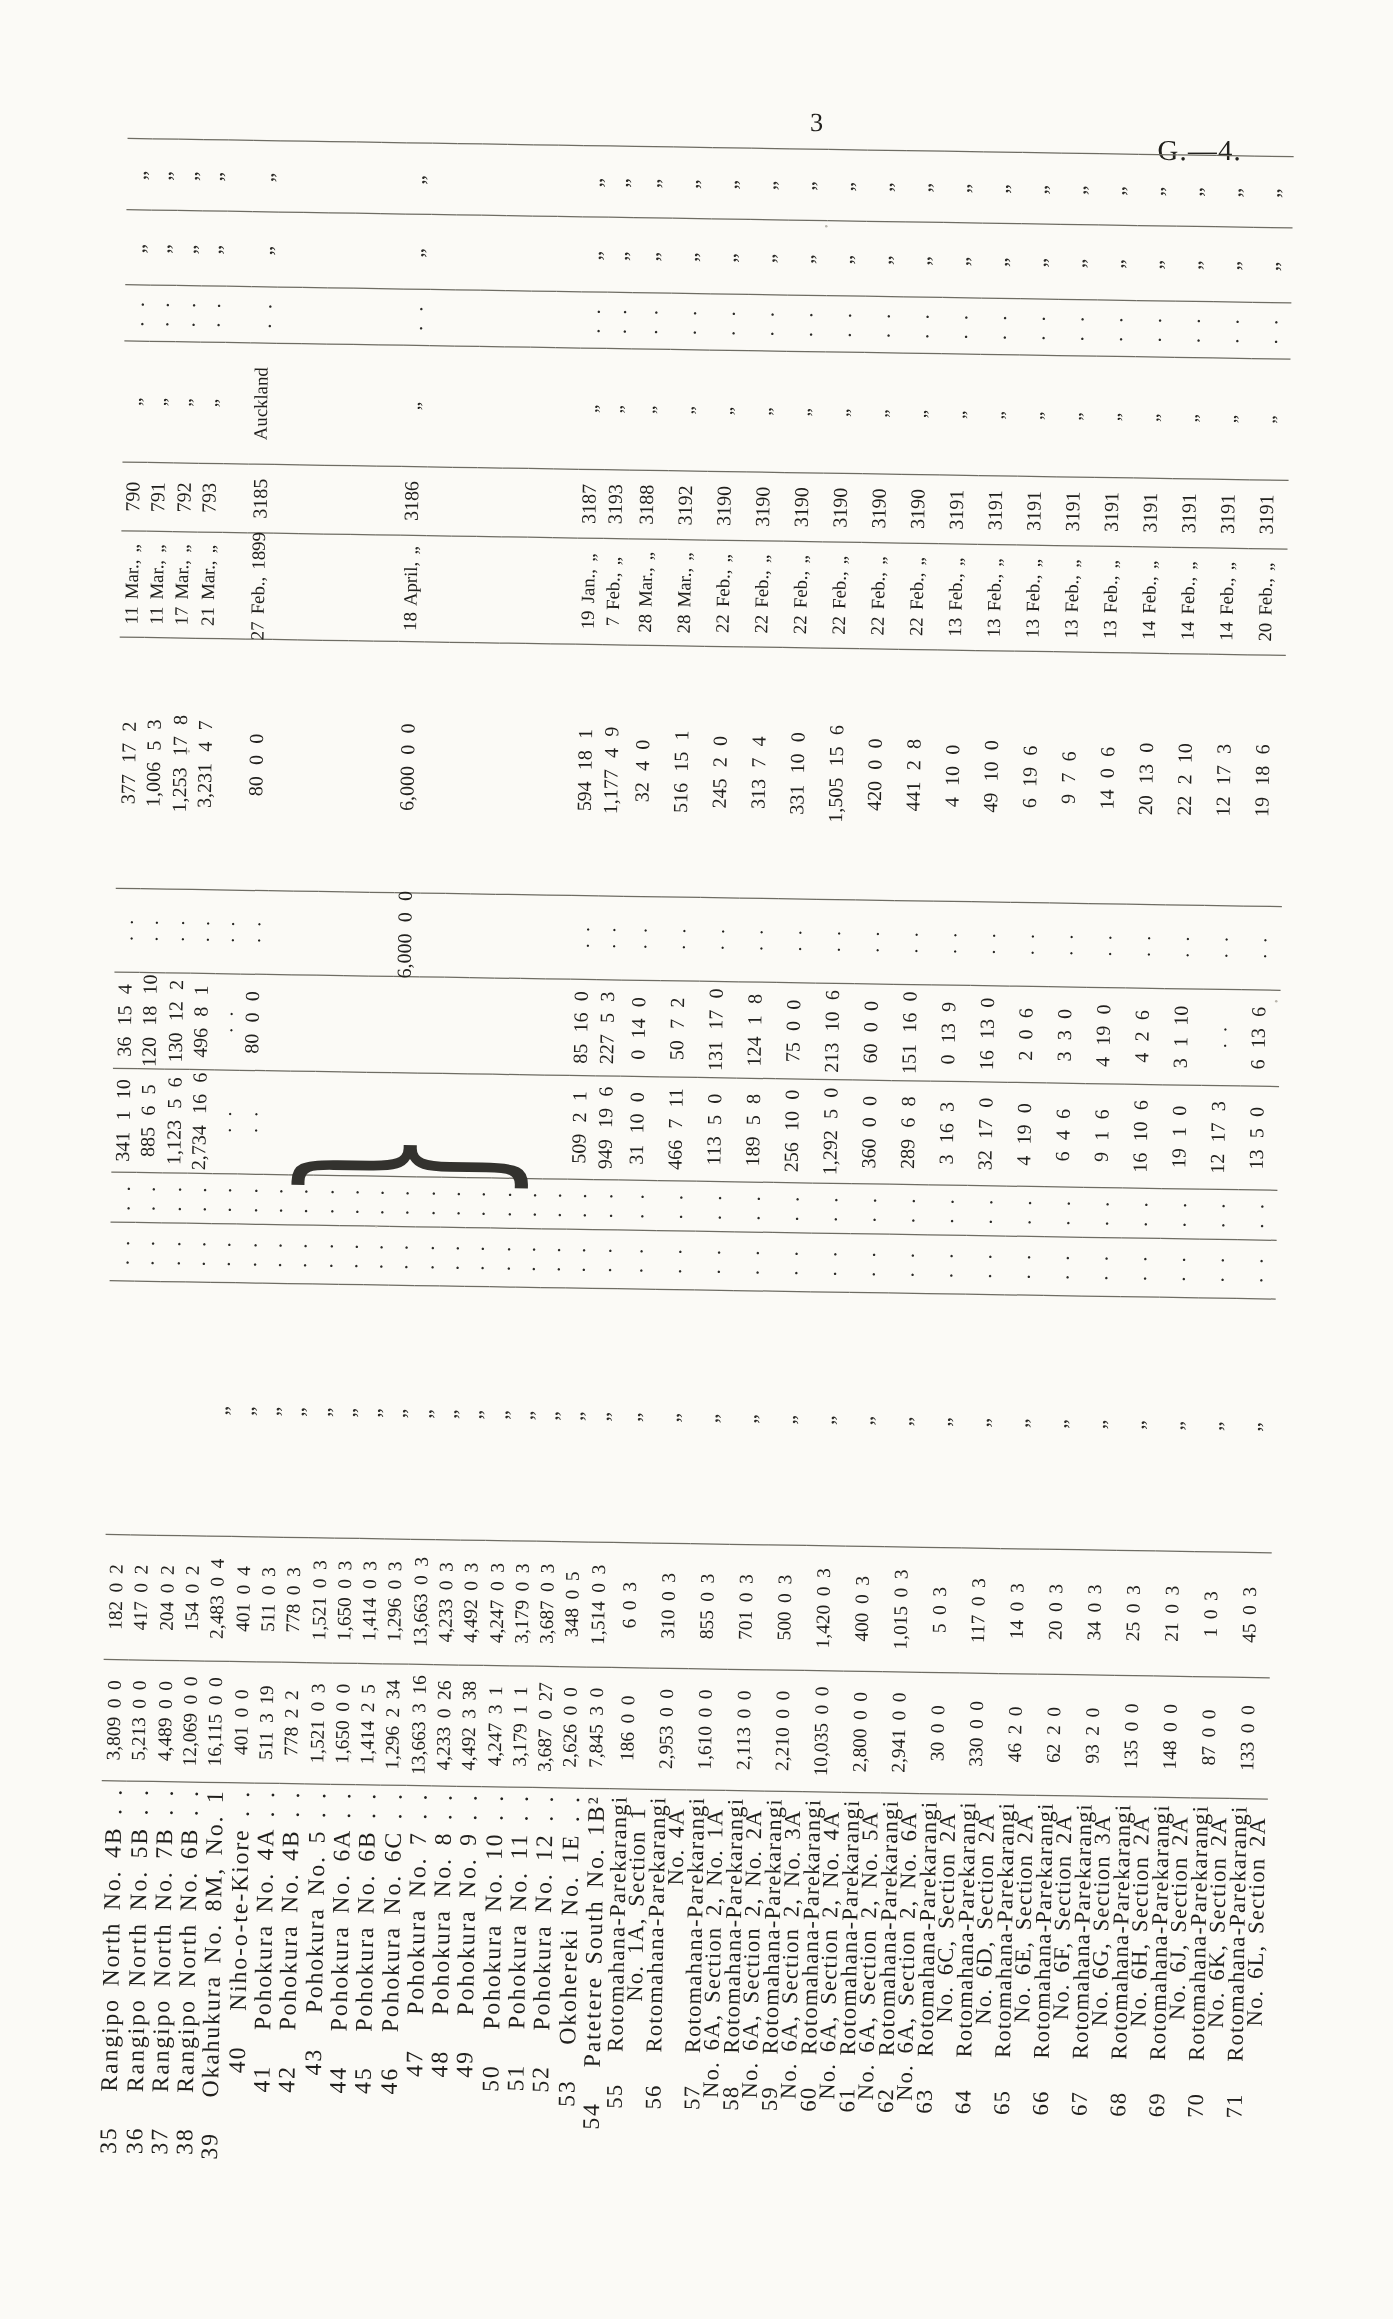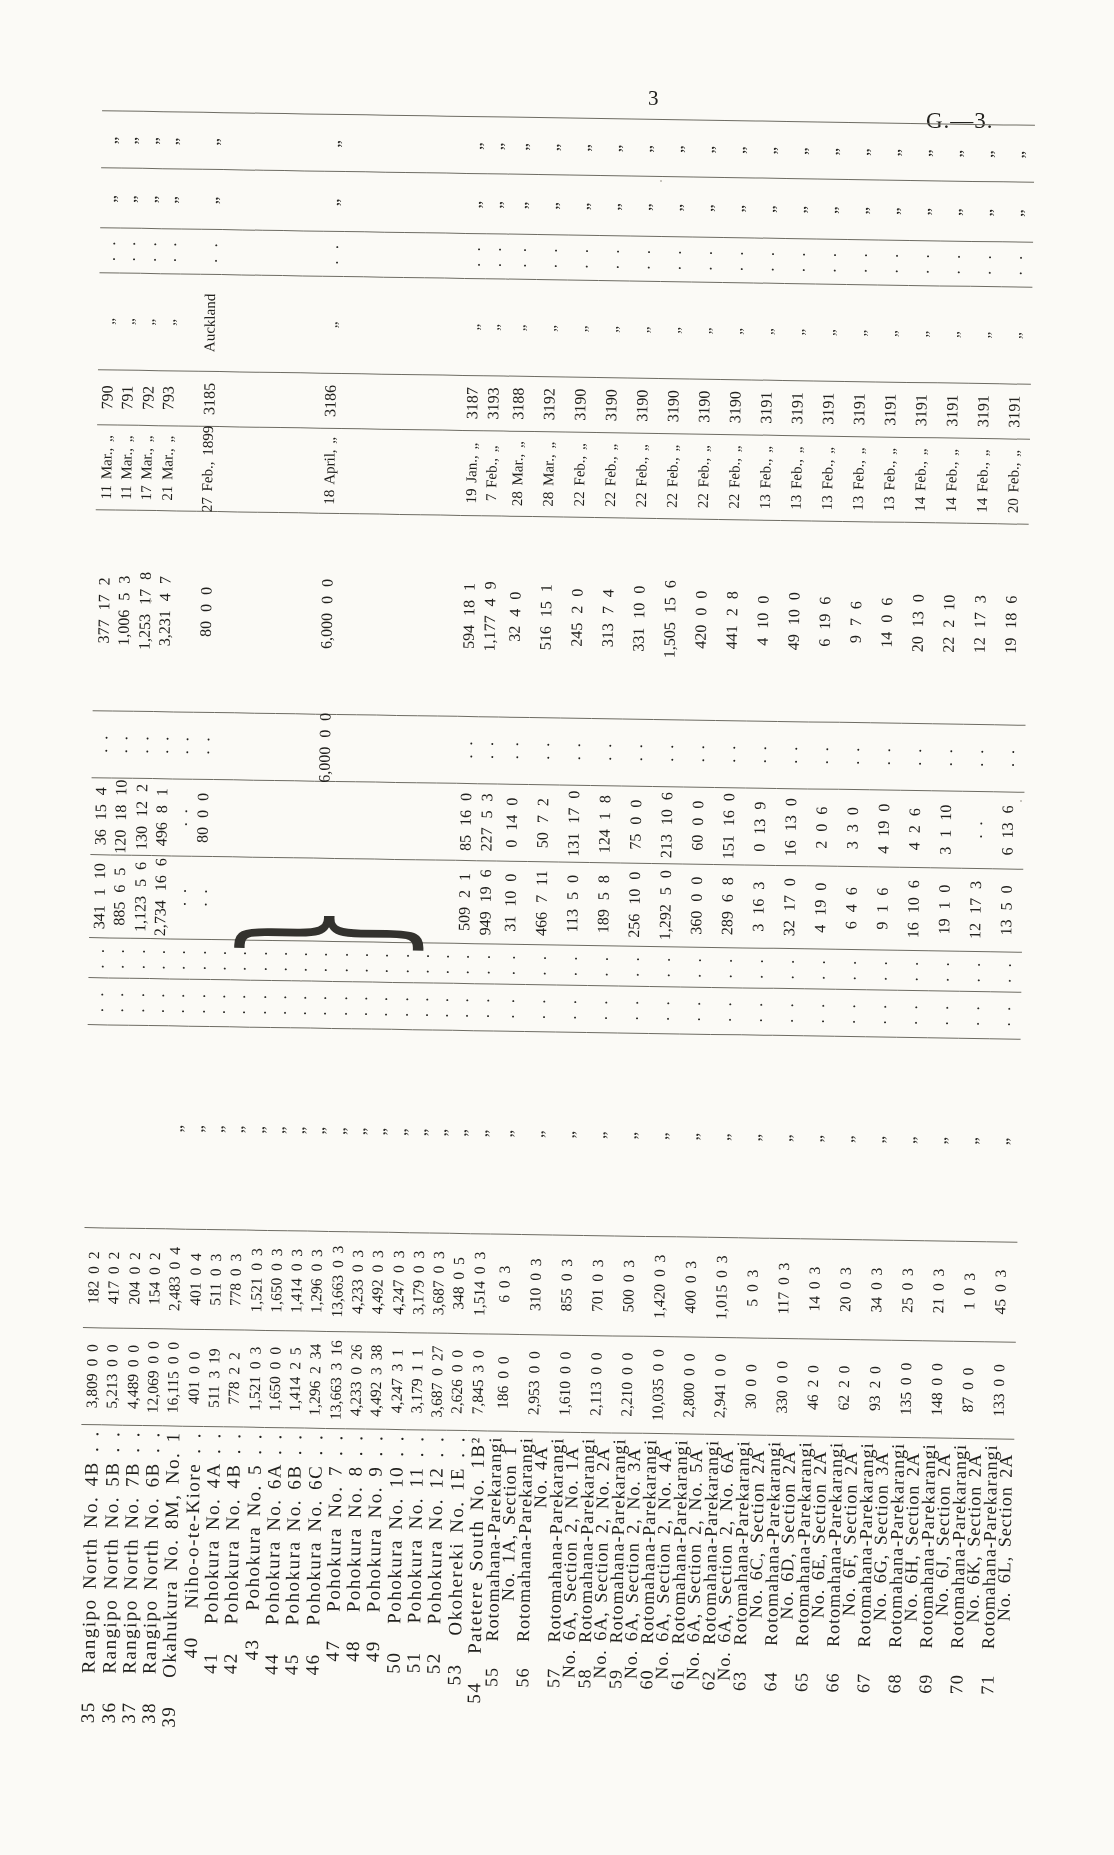"G.—3." div { text: 3 -> 4 }
